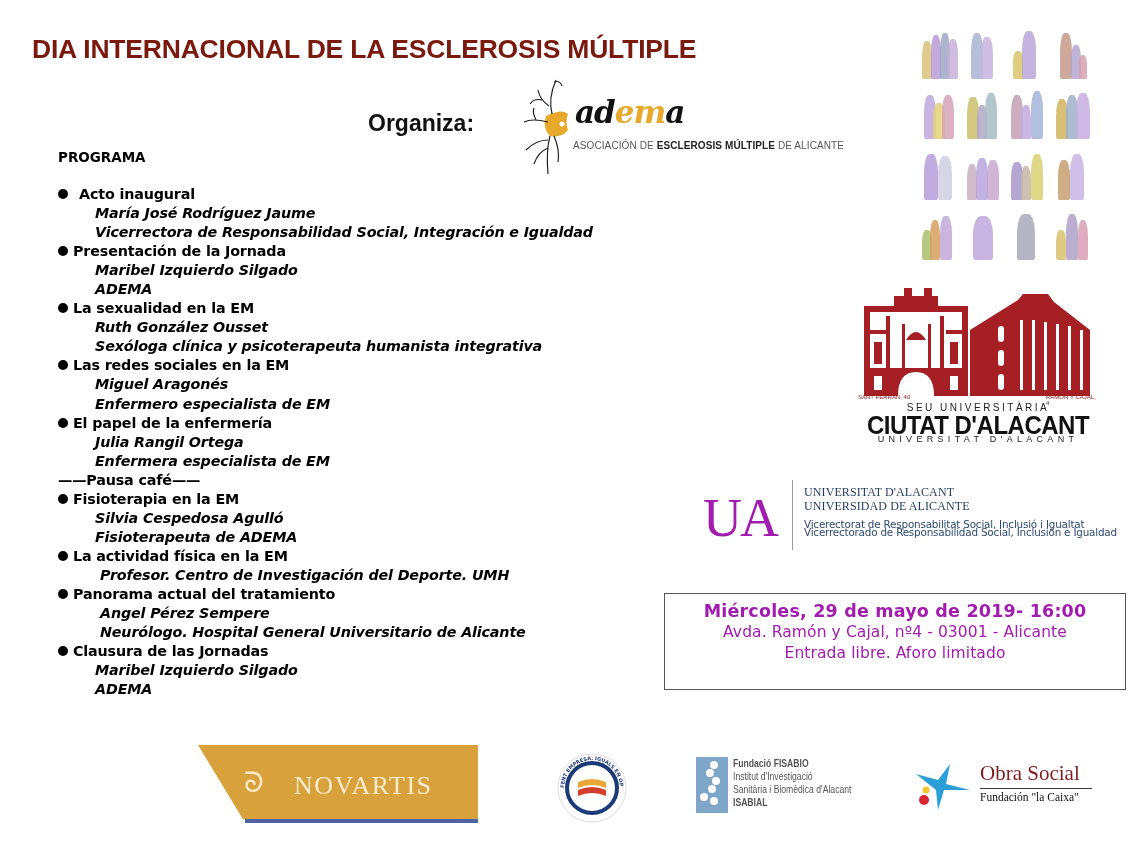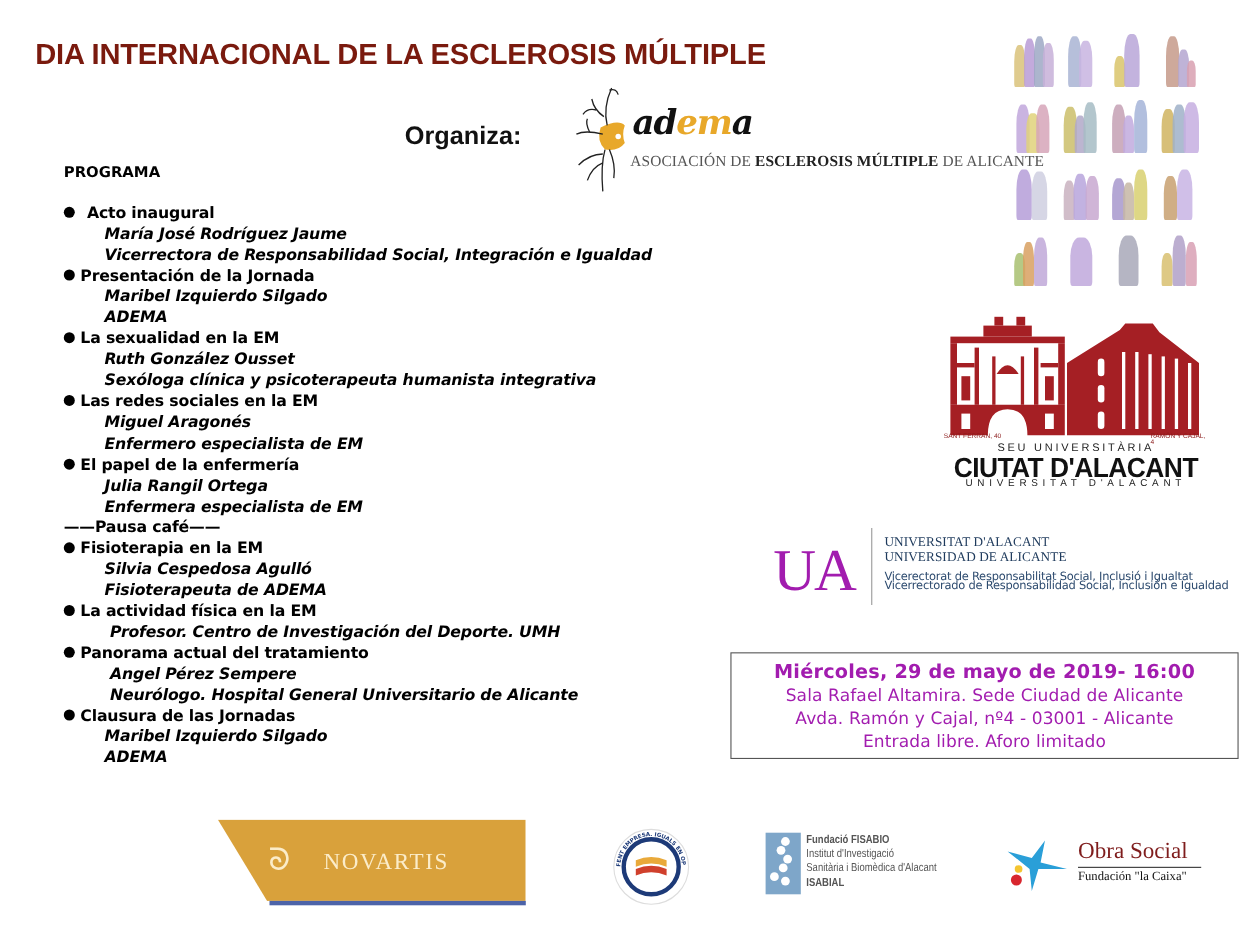"ASOCIACIÓN DE ESCLEROSIS MÚLTIPLE DE" .adema-sub { font-family: Liberation Serif, serif -> Liberation Sans, sans-serif; font-size: 14px -> 10px }
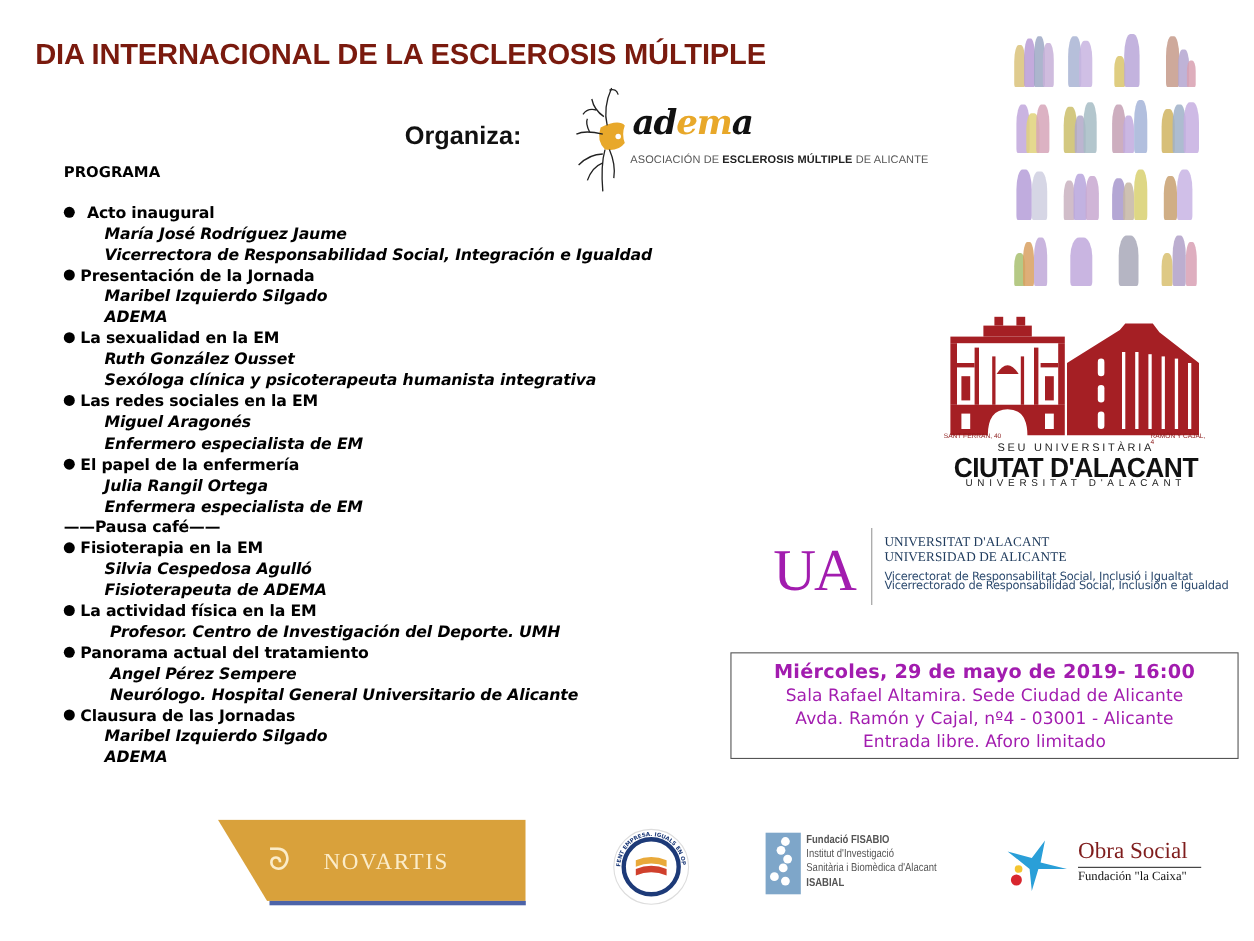"Sala Rafael Altamira. Sede Ciudad" div.line { html: <div>Sala Rafael Altamira. Sede Ciudad de Alicante</div> -> none }
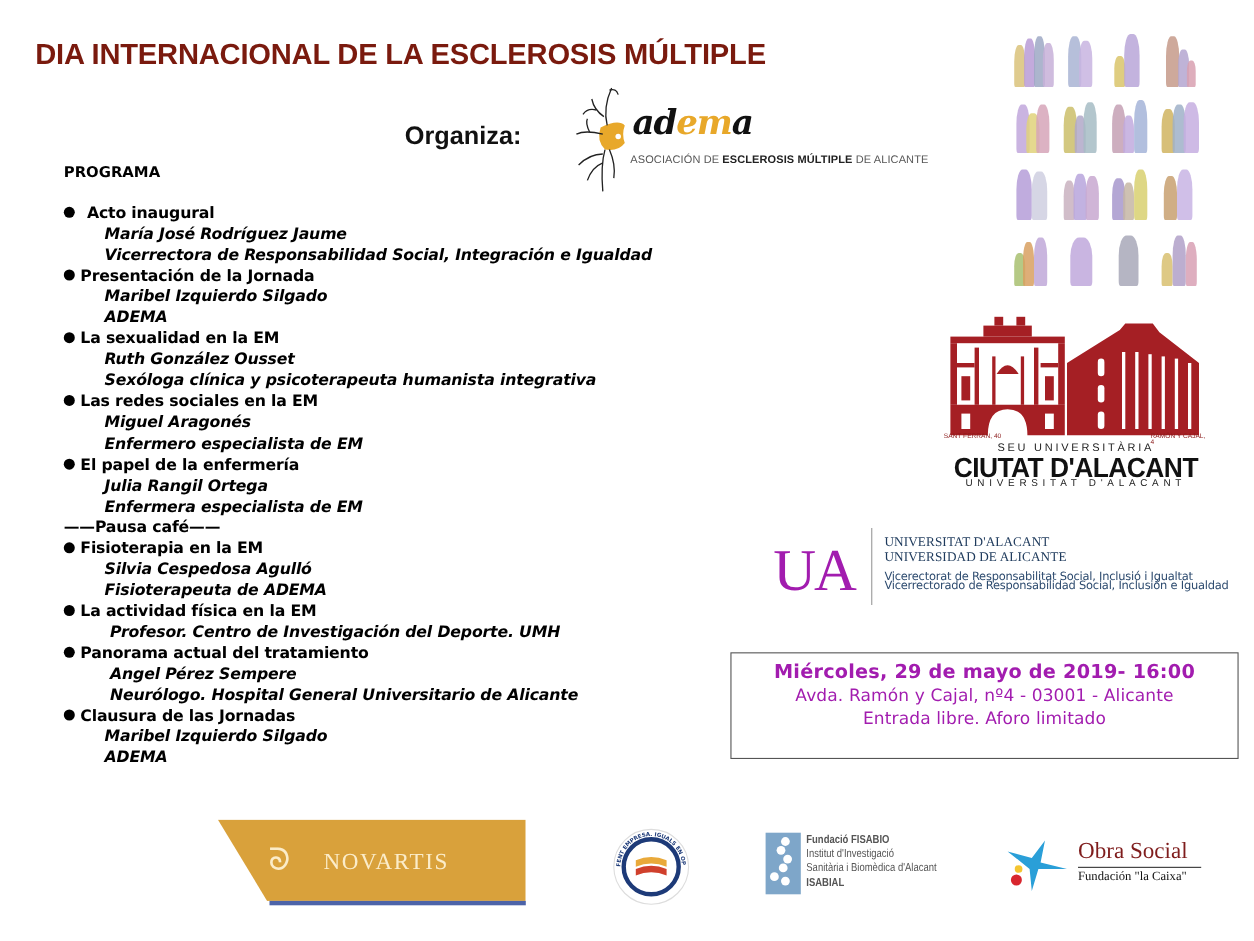"NOVARTIS" .novartis .word { font-size: 21px -> 26px }
